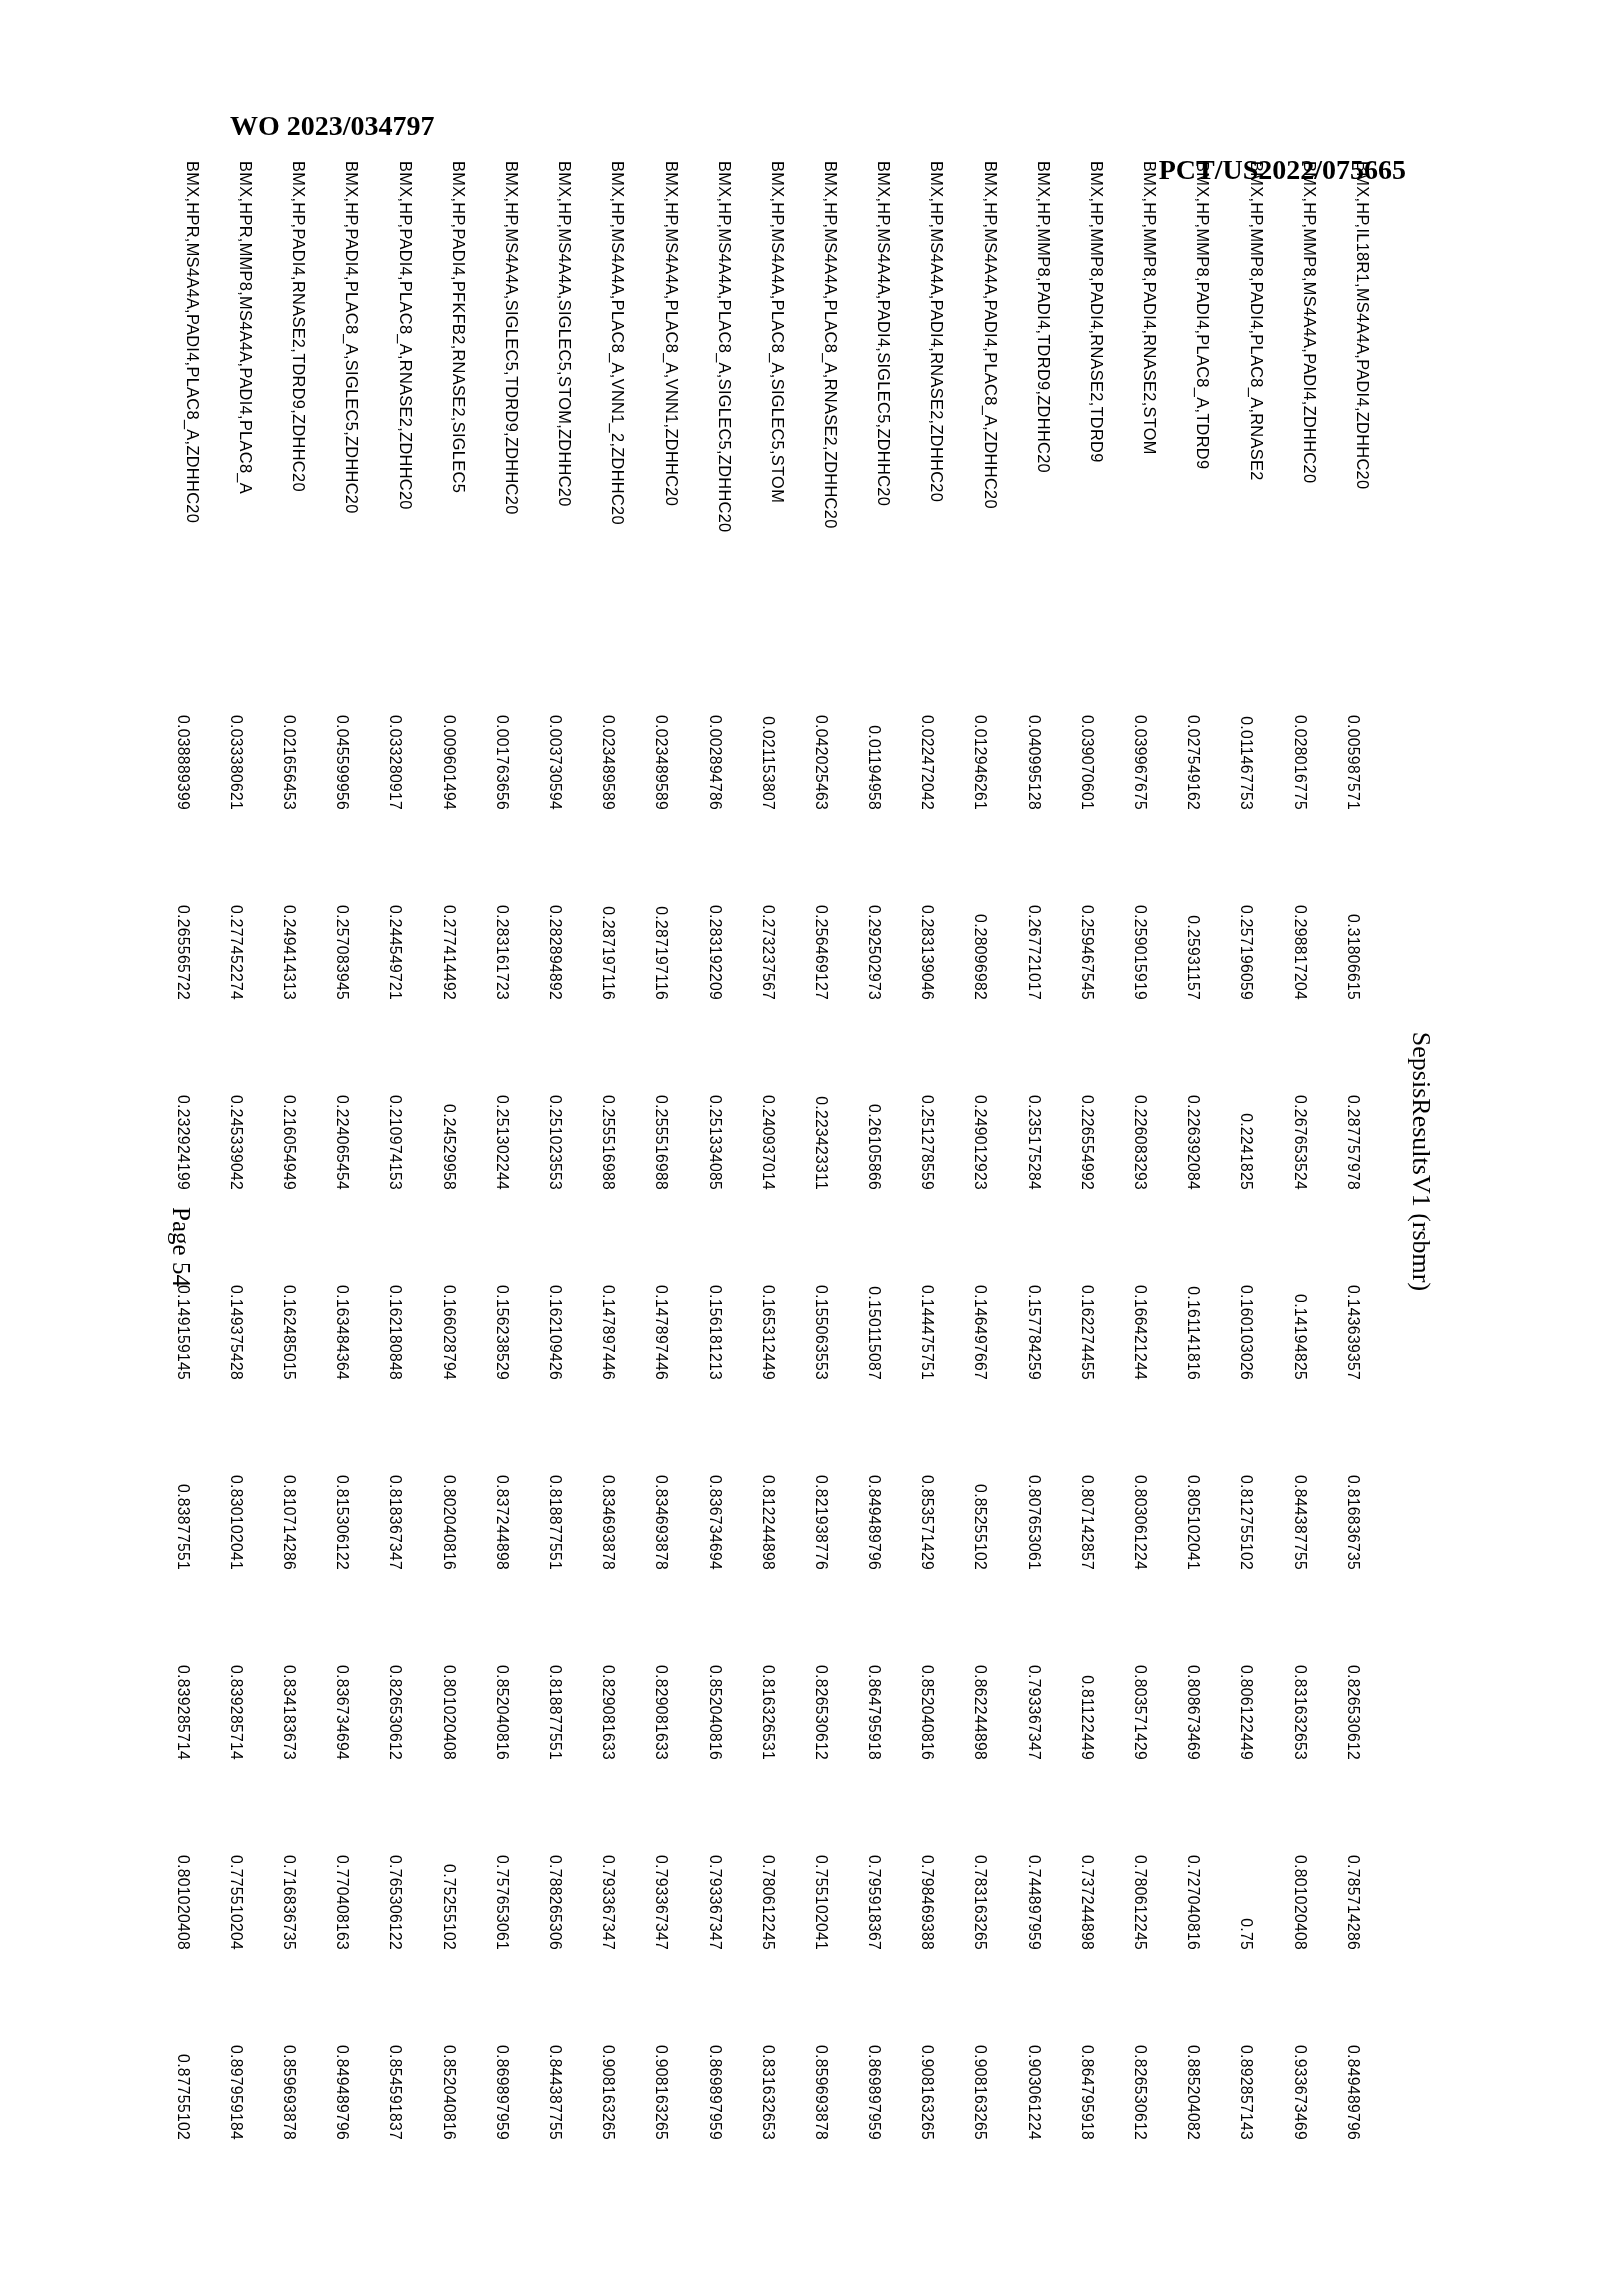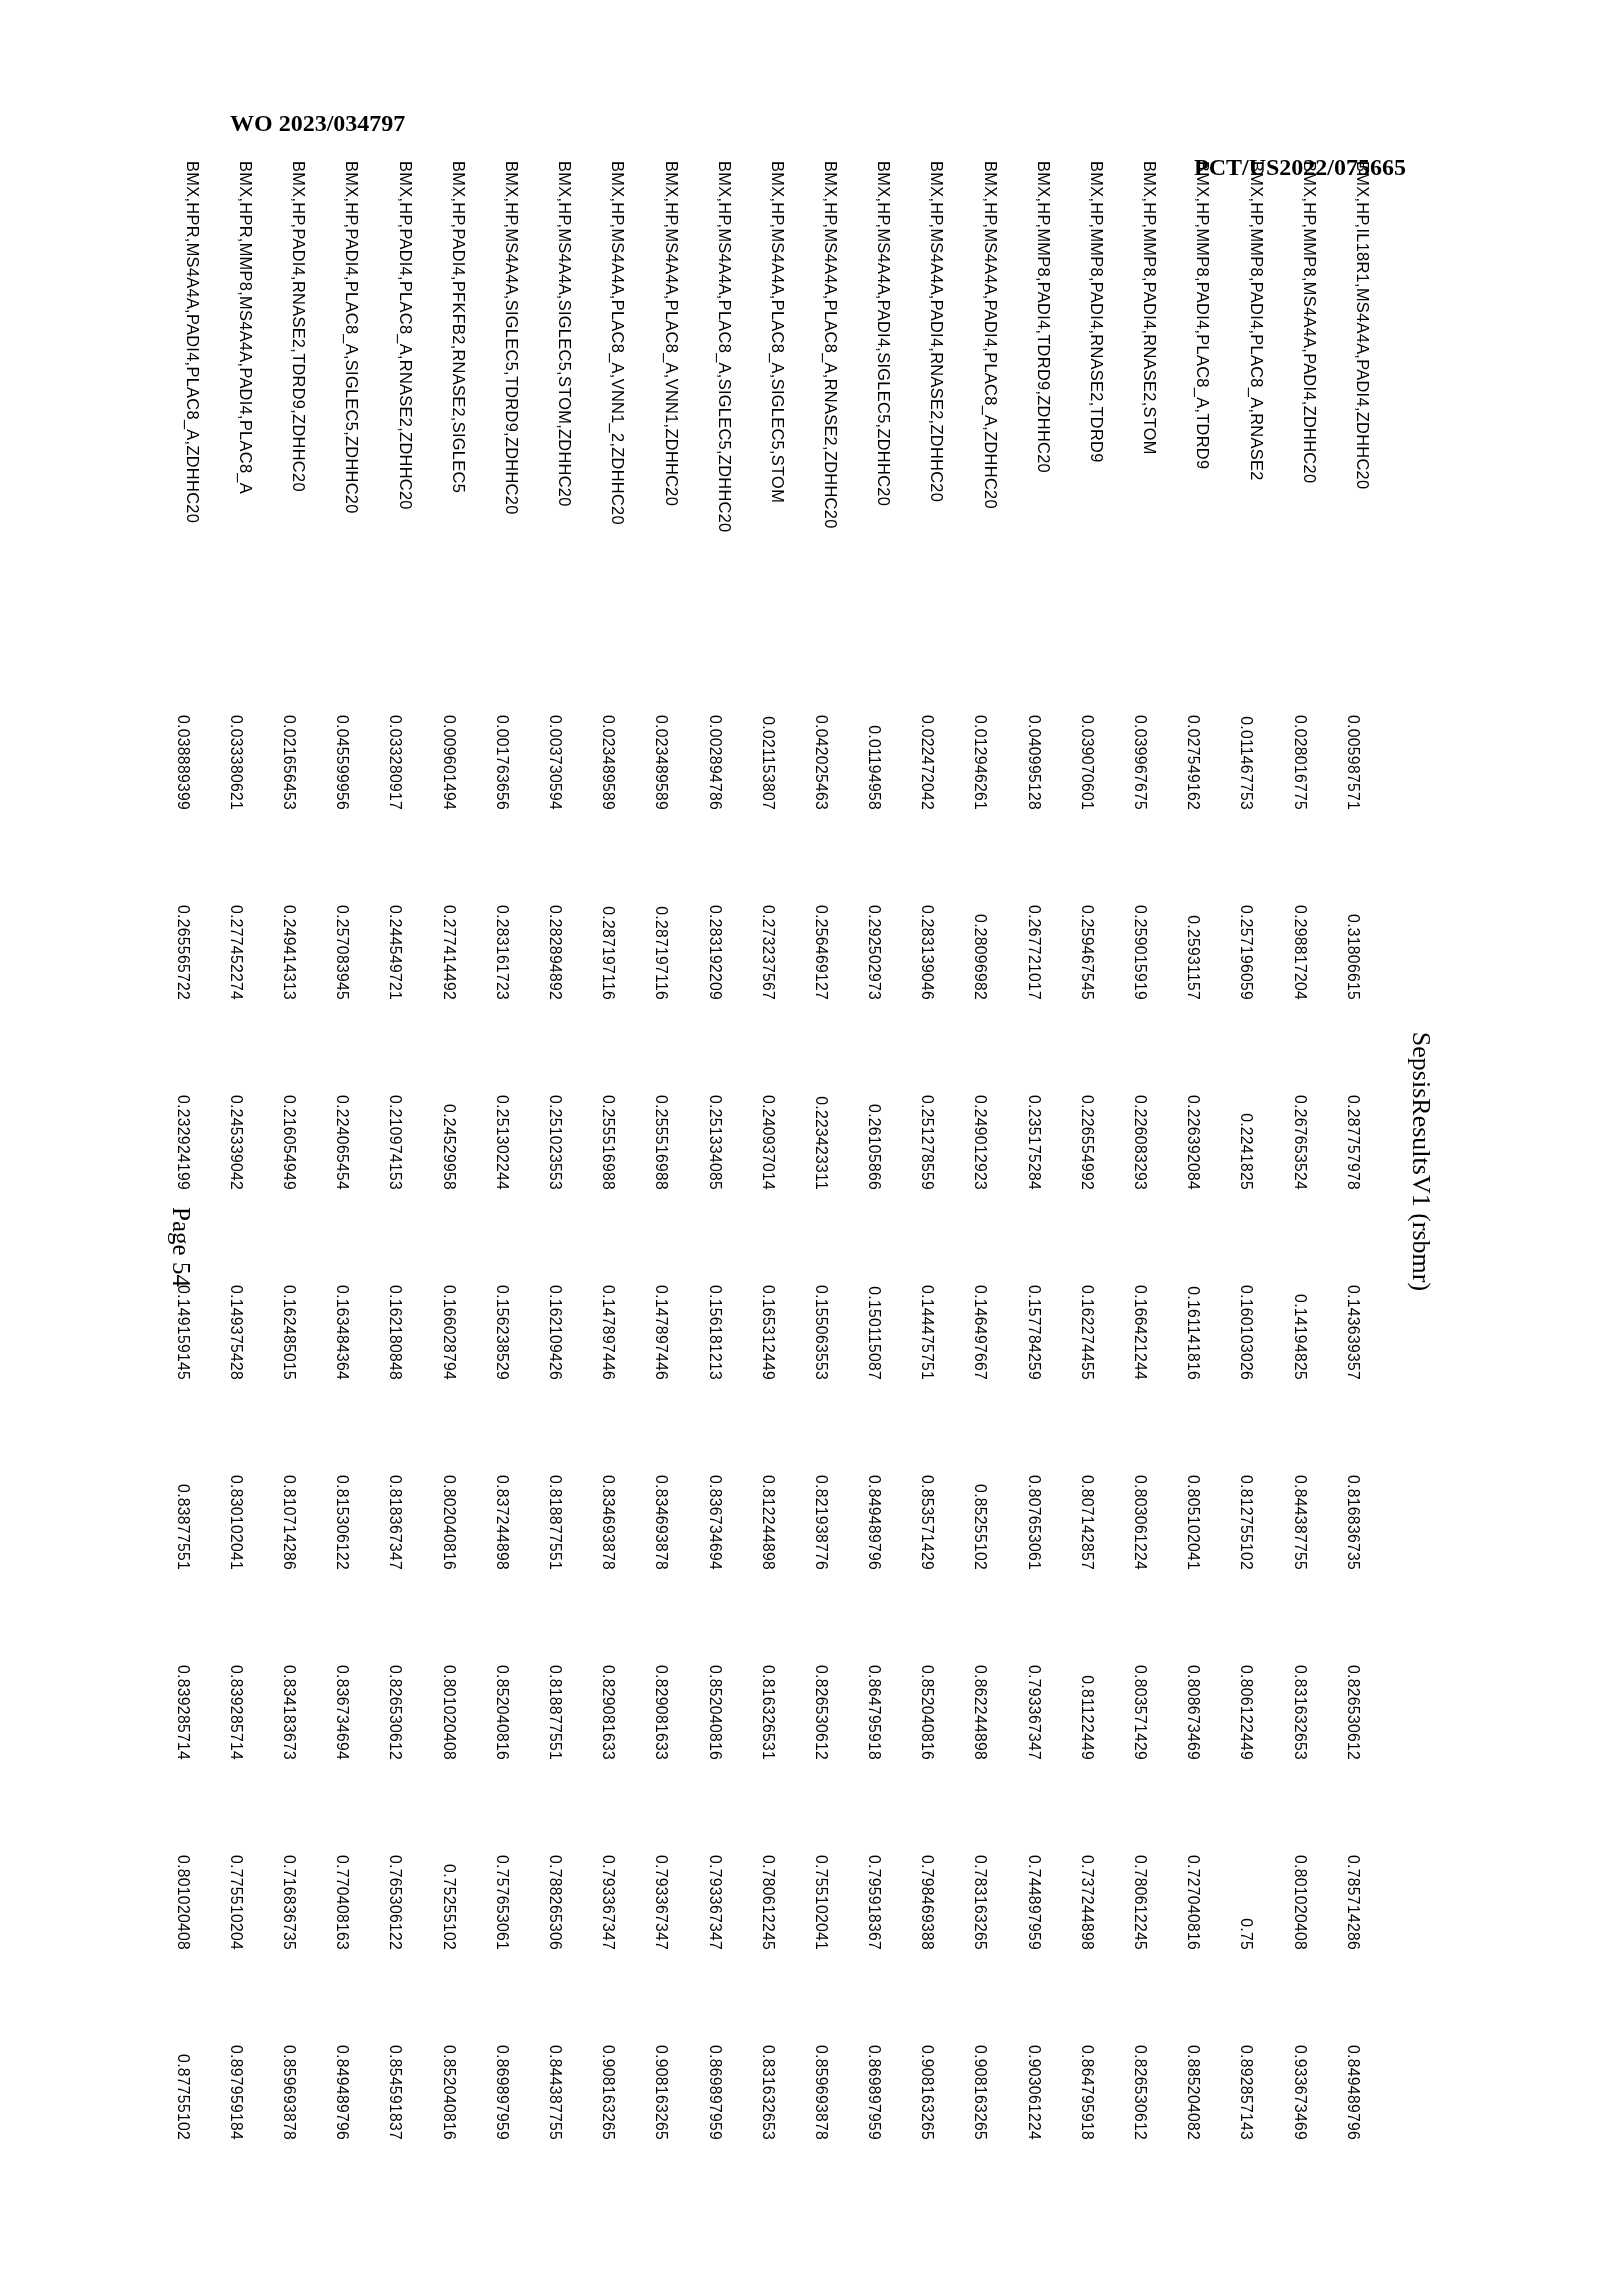"WO 2023/034797" .hdr { font-size: 24px -> 28px }
